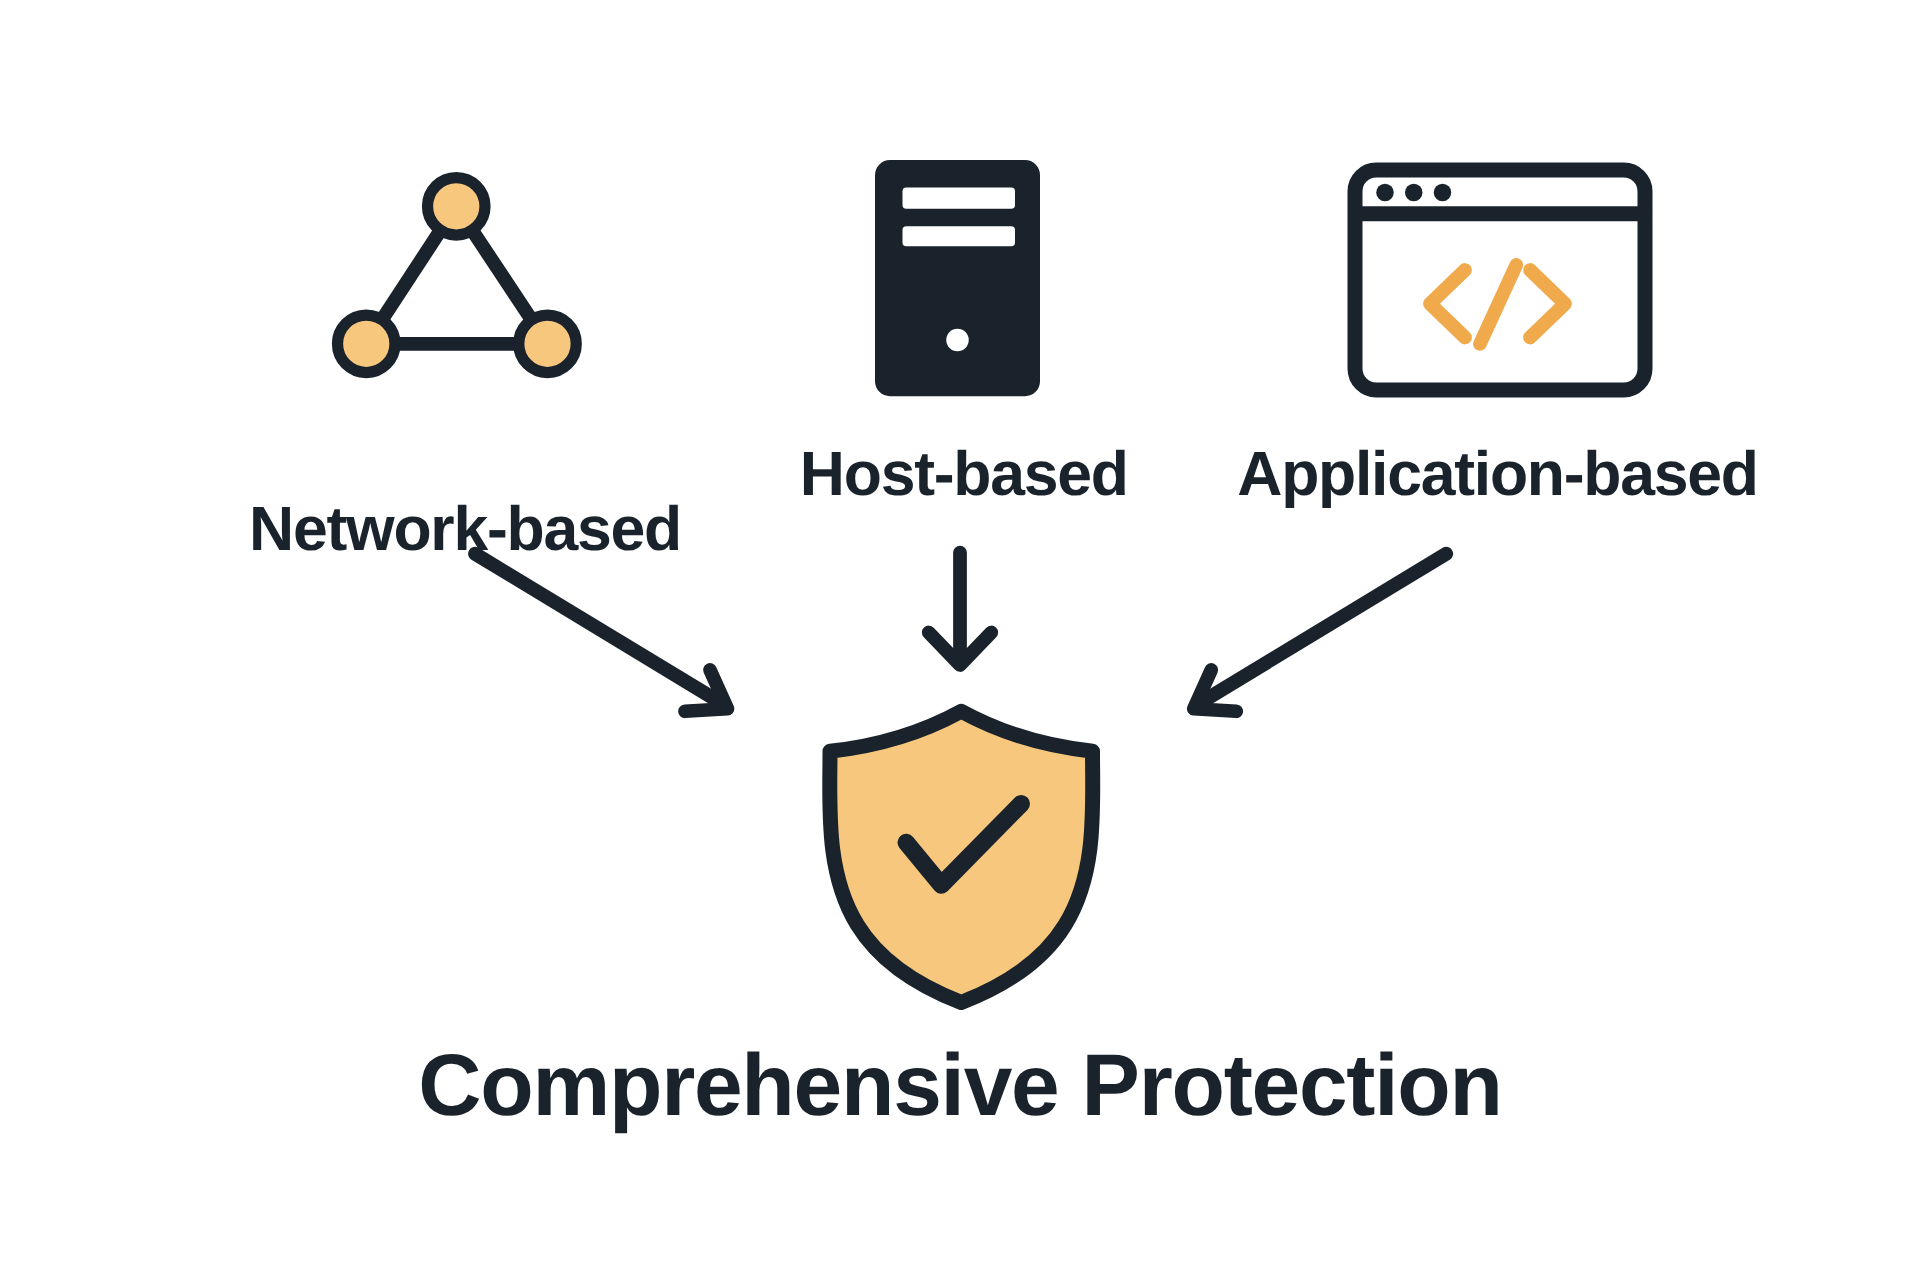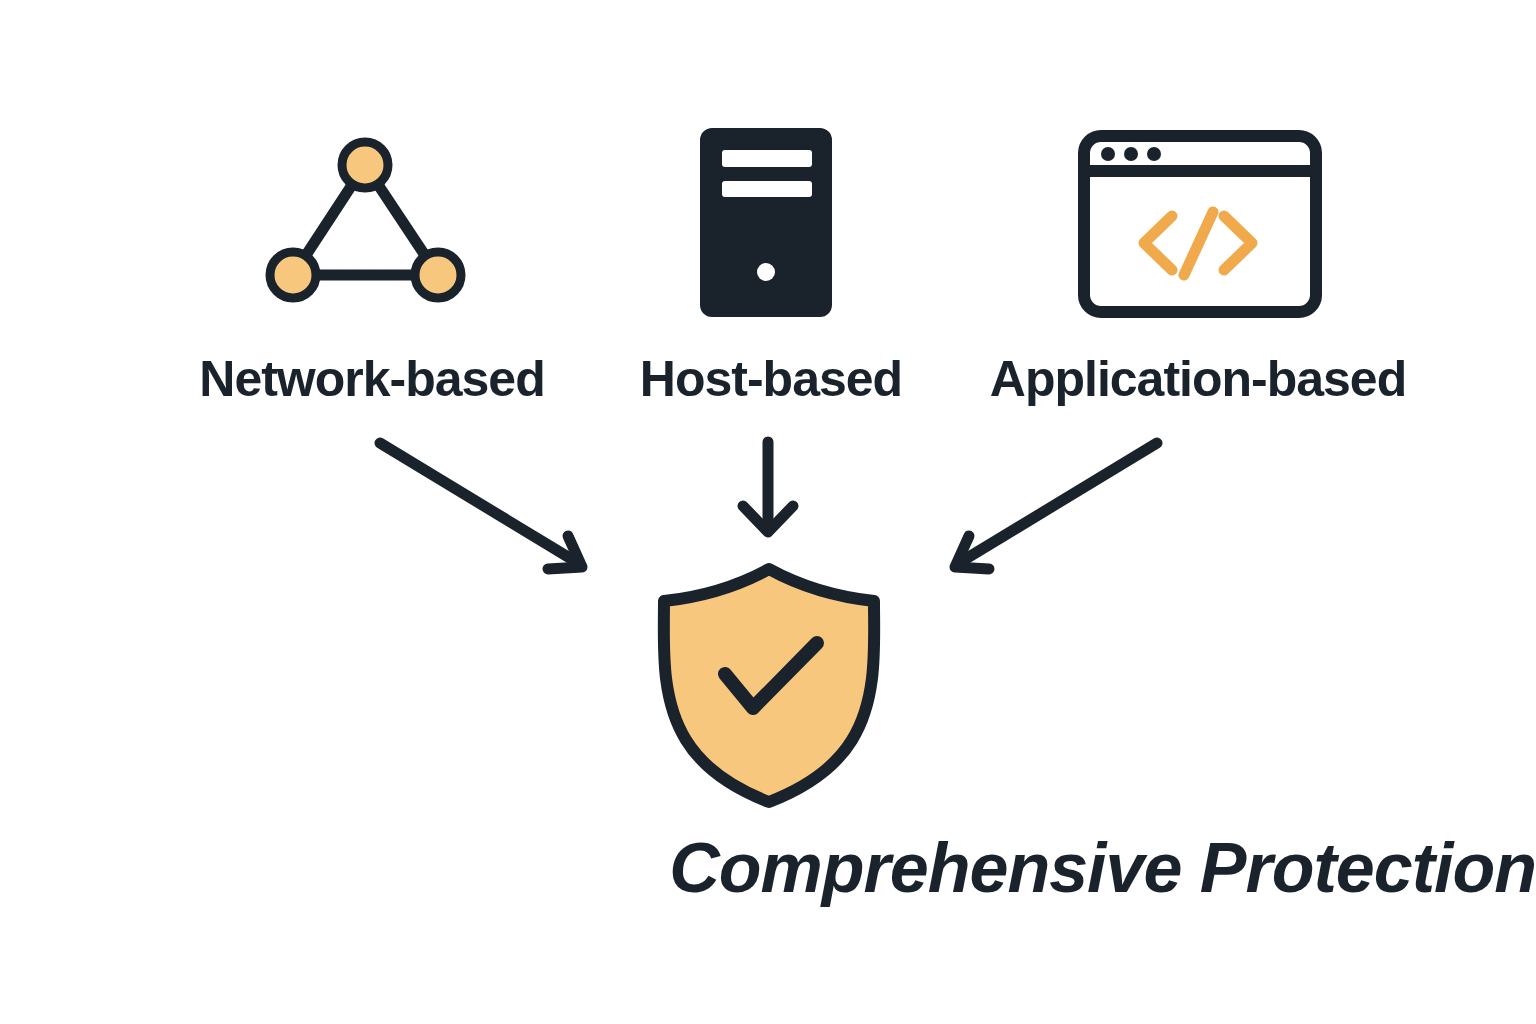"Network-based" .label-network { margin-top: none -> 44px }
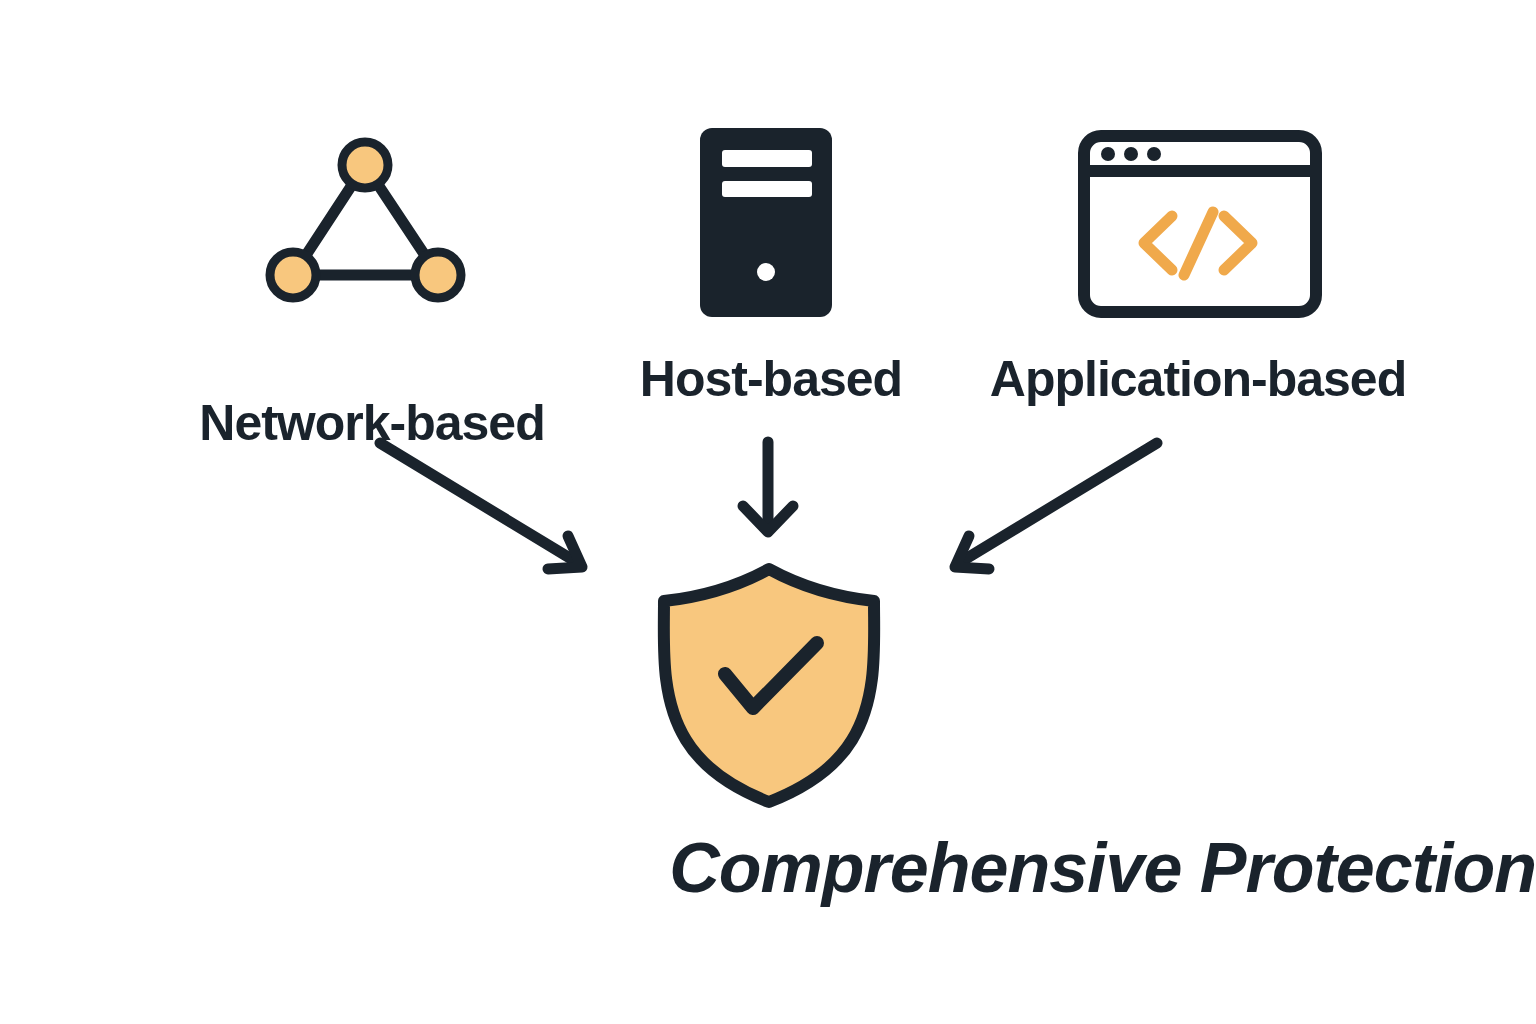"Comprehensive Protection" .title { font-style: italic -> none; text-align: right -> center }
